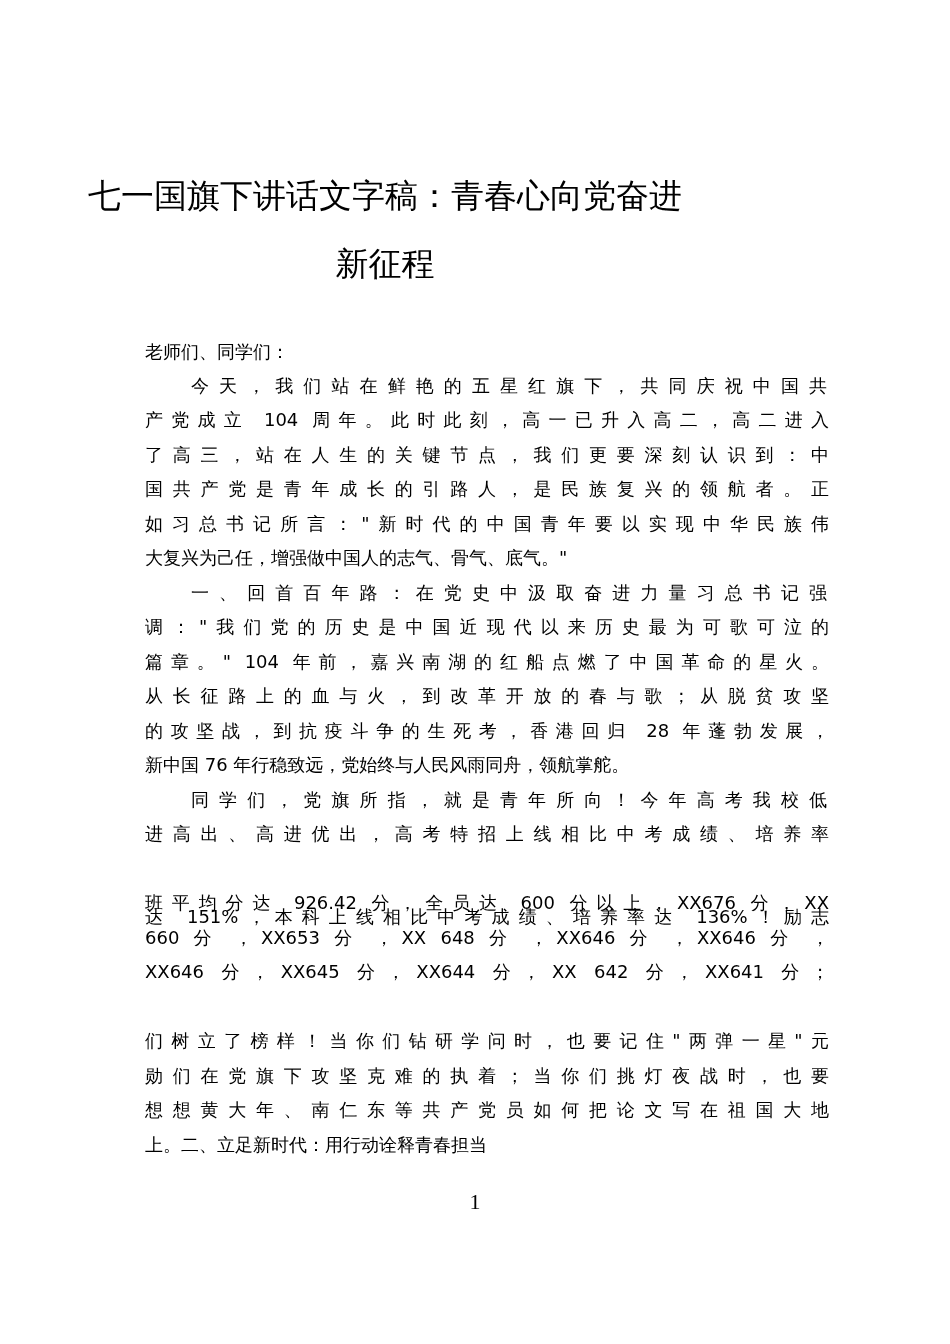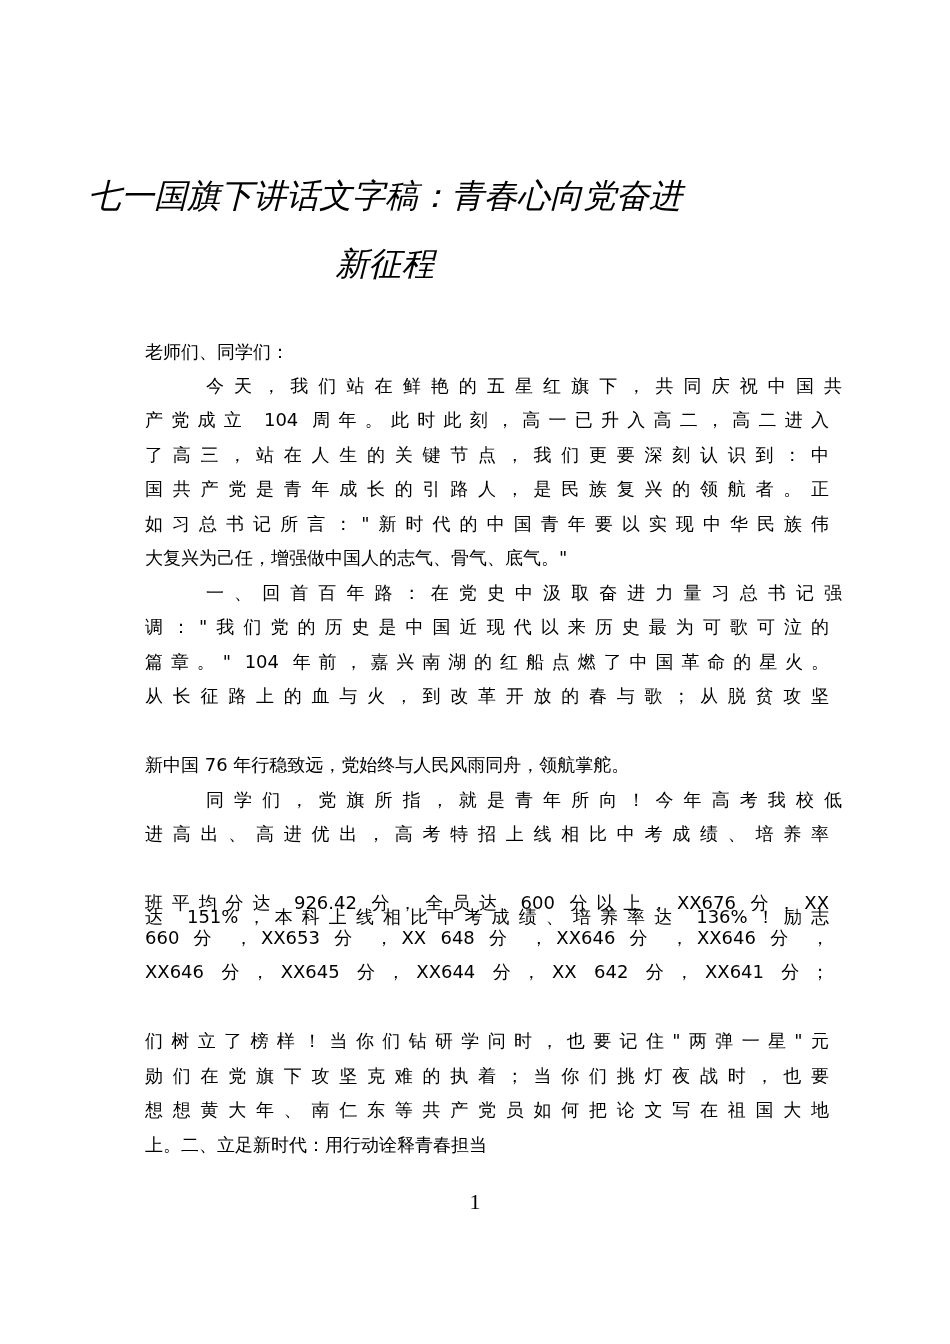"七一国旗下讲话文字稿：青春心向党奋进" .title-line { font-style: italic -> none }
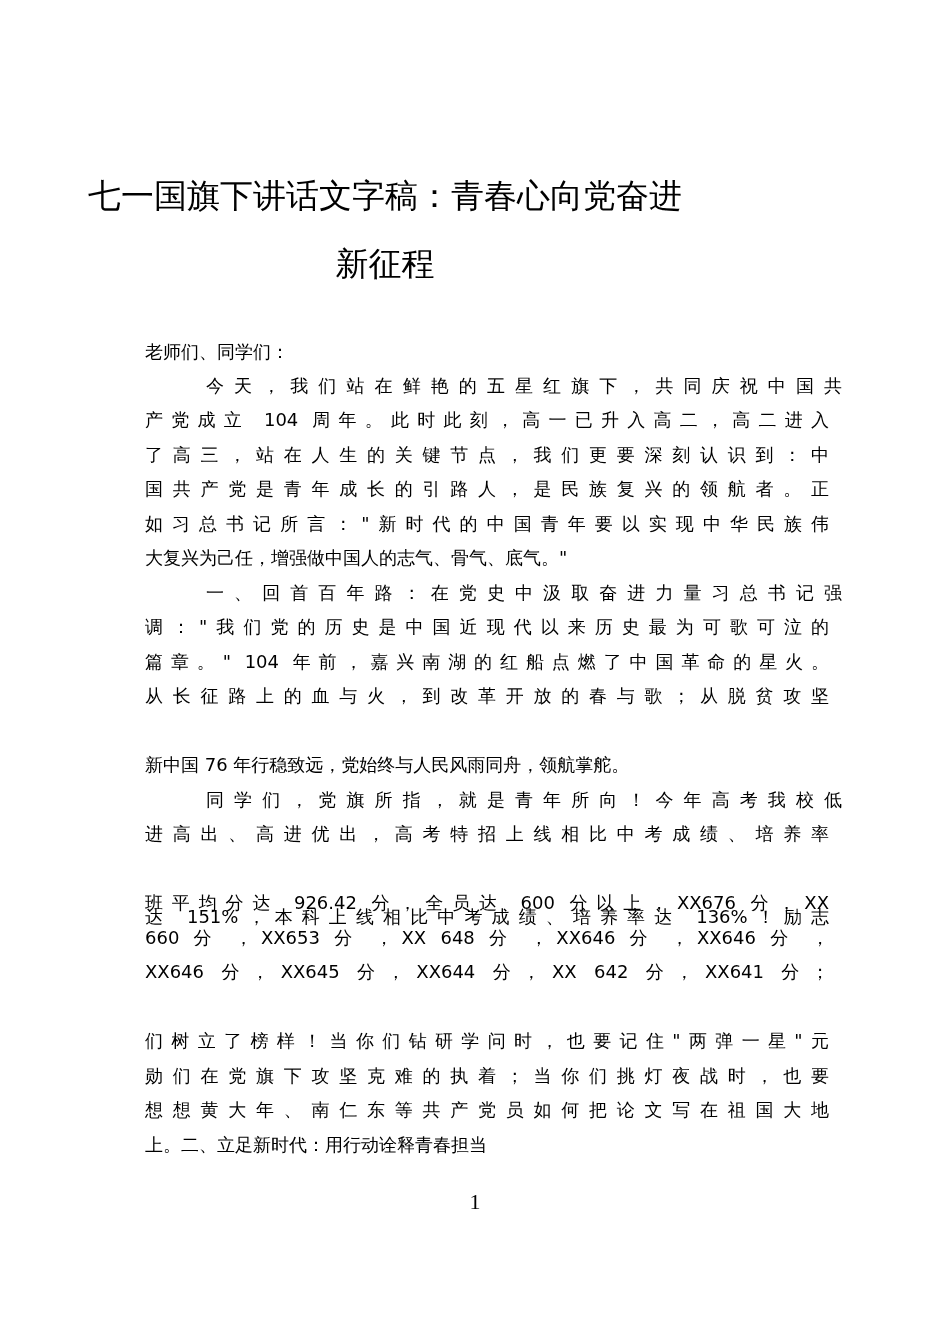"今天，我们站在鲜艳的五星红旗下，共同庆祝中国共" .body-line.indent { left: 206px -> 191px }
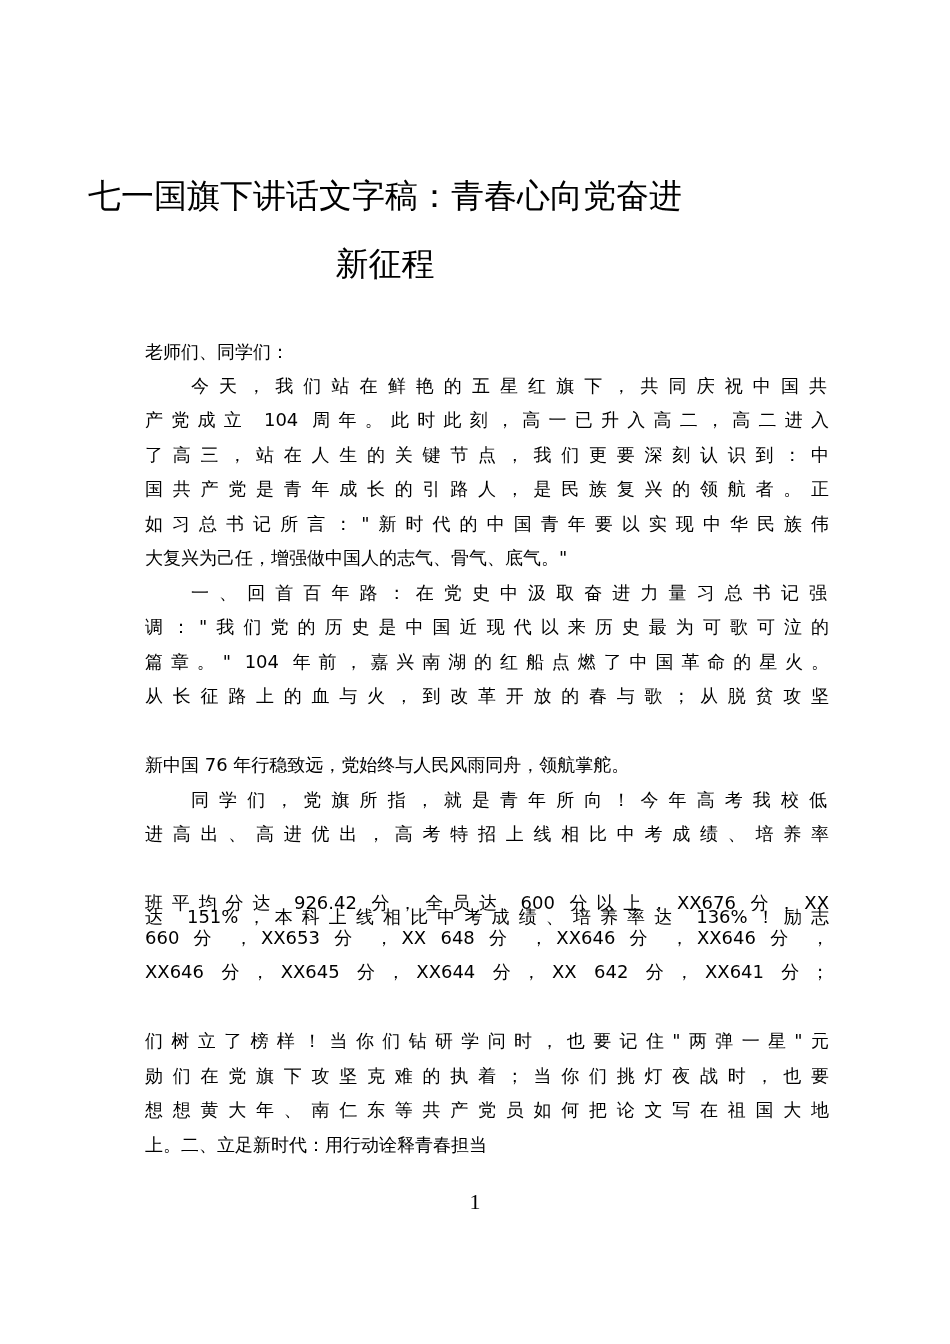"的攻坚战，到抗疫斗争的生死考，香港回归 28 年蓬勃发展，" div.body-line { html: none -> <div>的攻坚战，到抗疫斗争的生死考，香港回归 28 年蓬勃发展，</div> }
